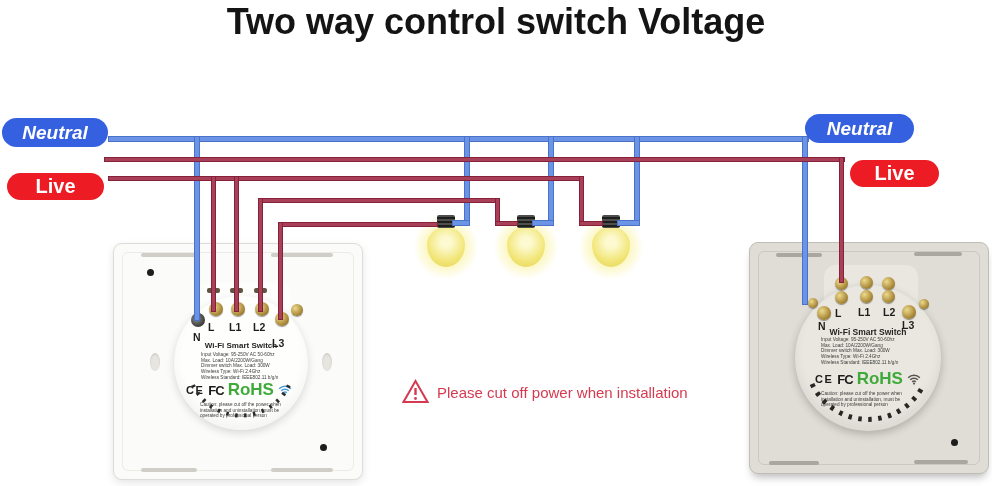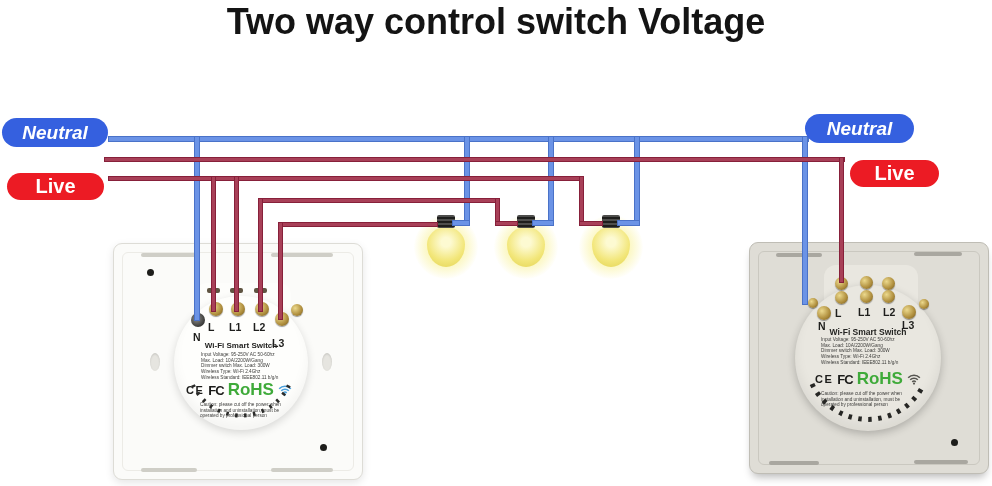"Please cut off power when" div.warning { html: none -> <div> <svg> <path></path> <line></line> <circle></circle> </svg> <div>Please cut off power when installation</div> </div> }
